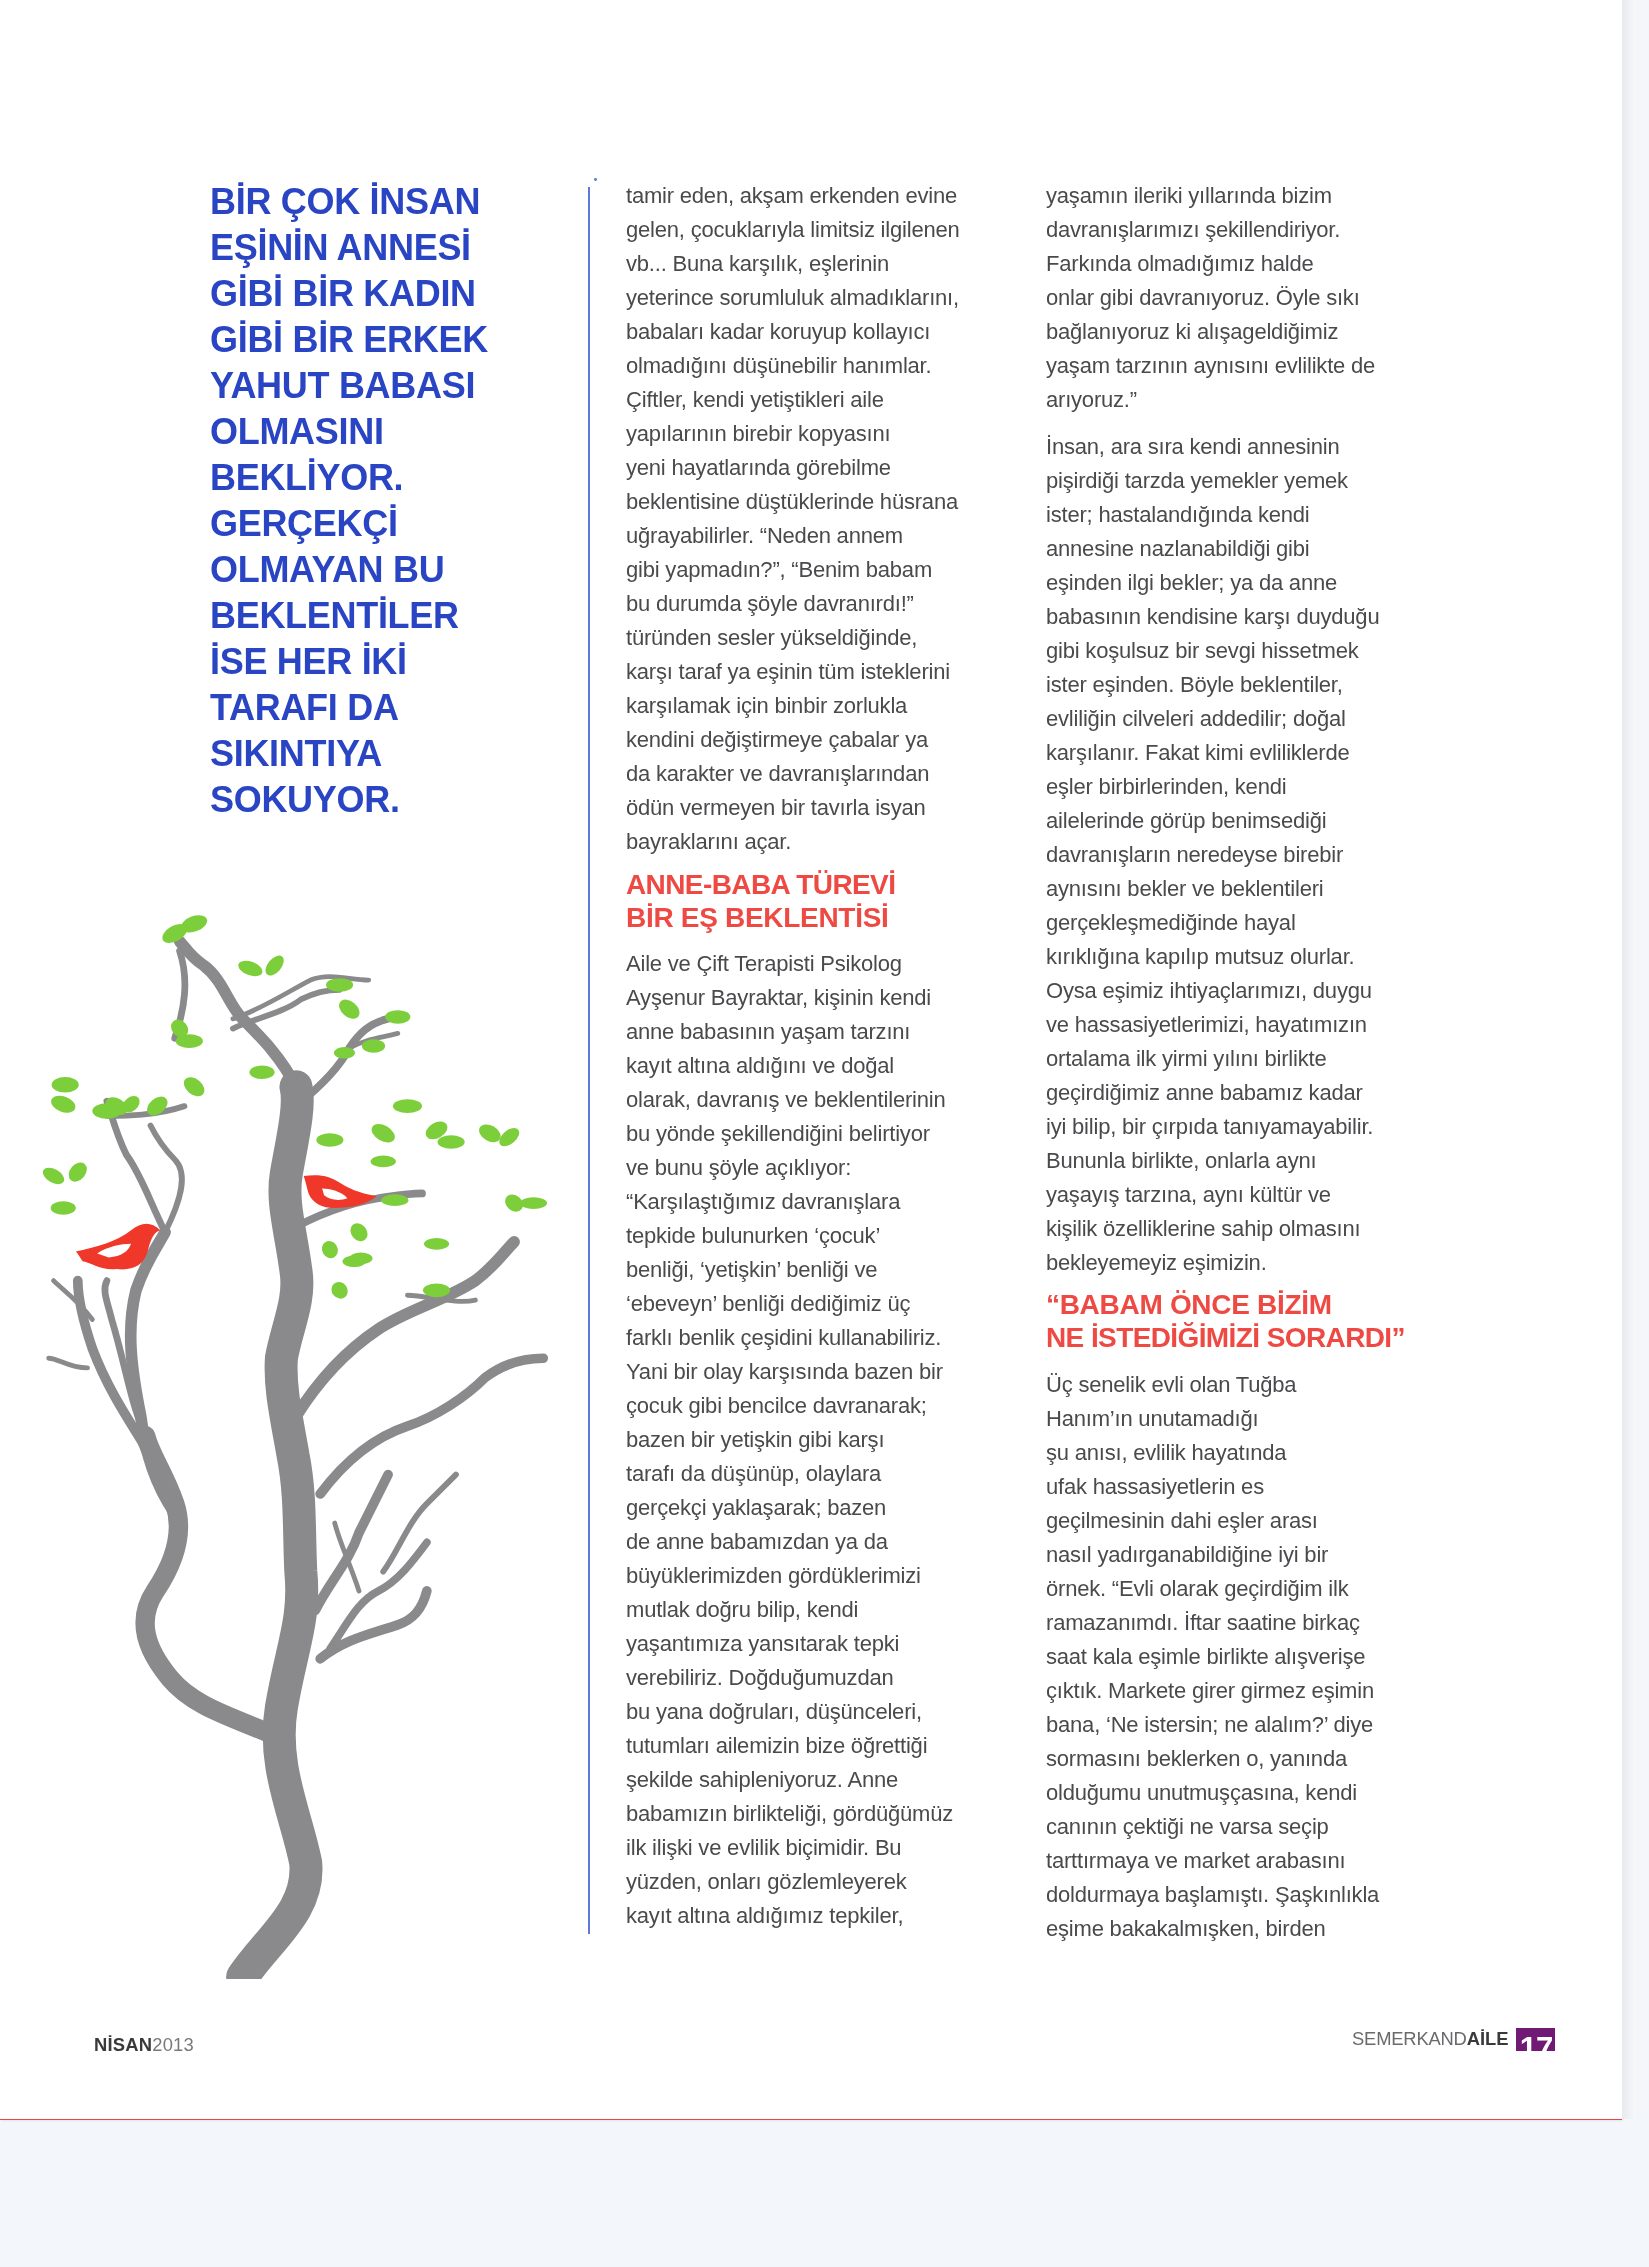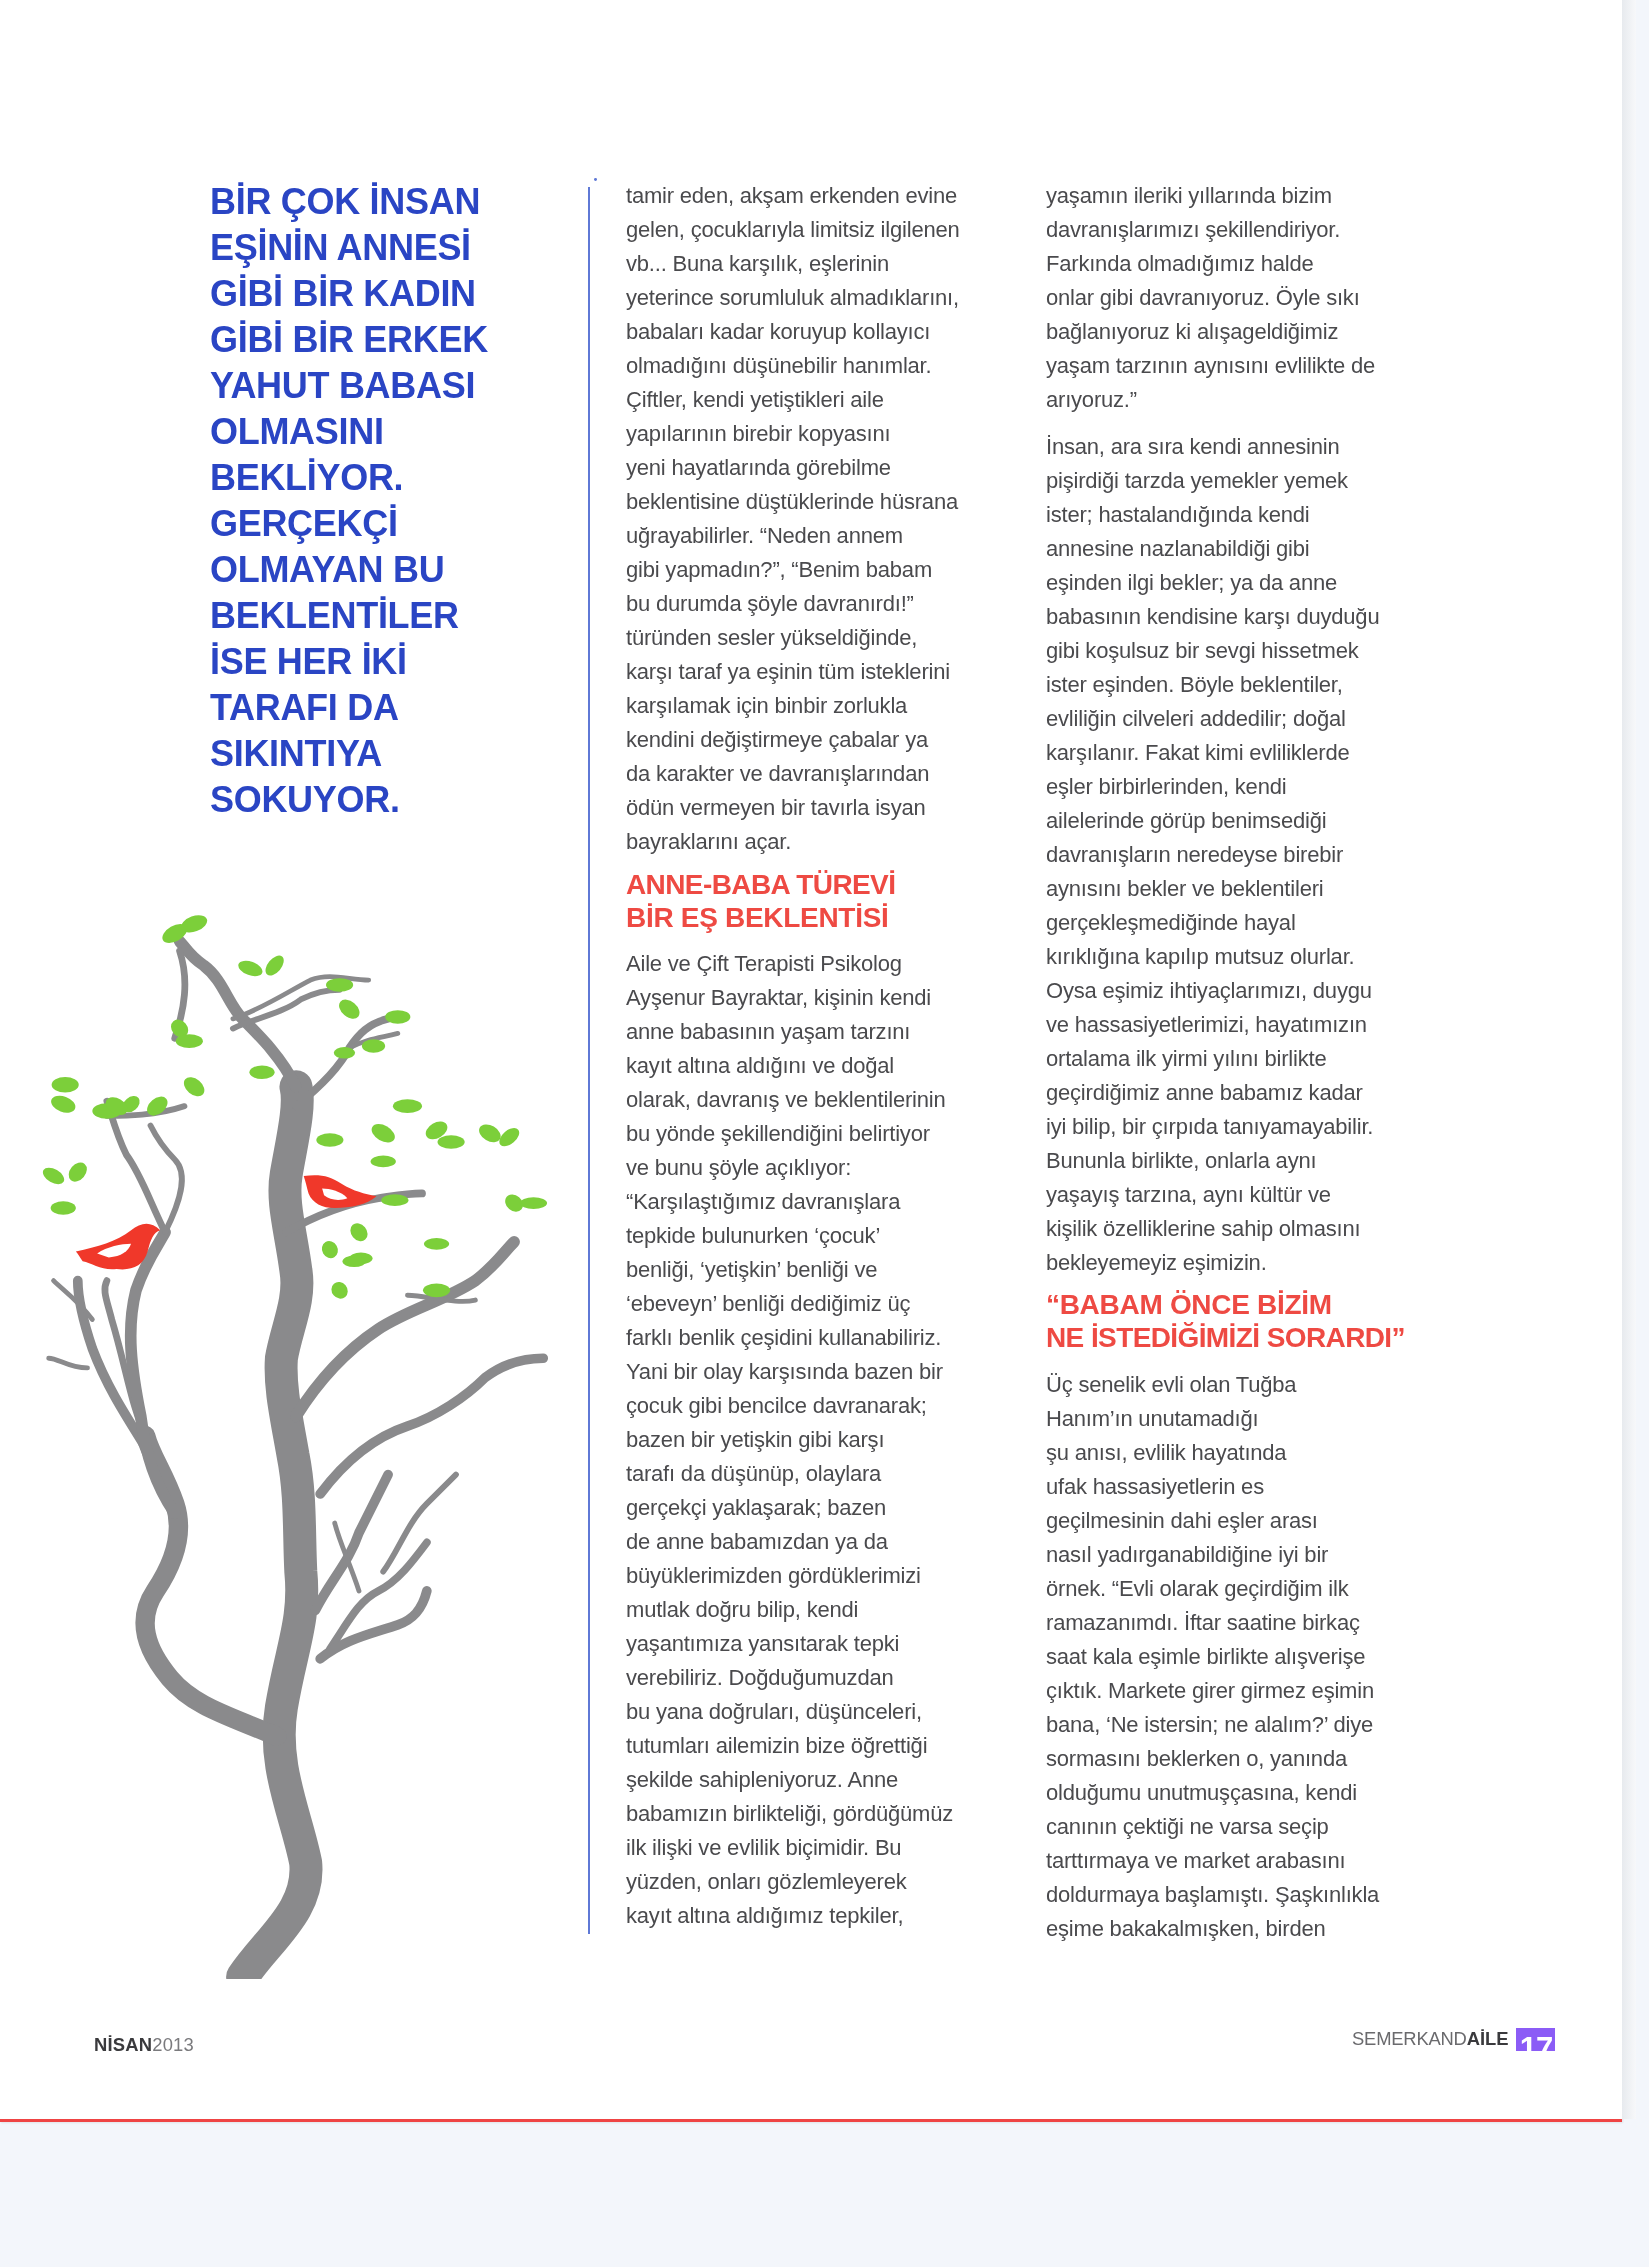"BİR ÇOK İNSAN" .page { border-bottom: 3px solid #ef4444 -> 1px solid #ef4444 }
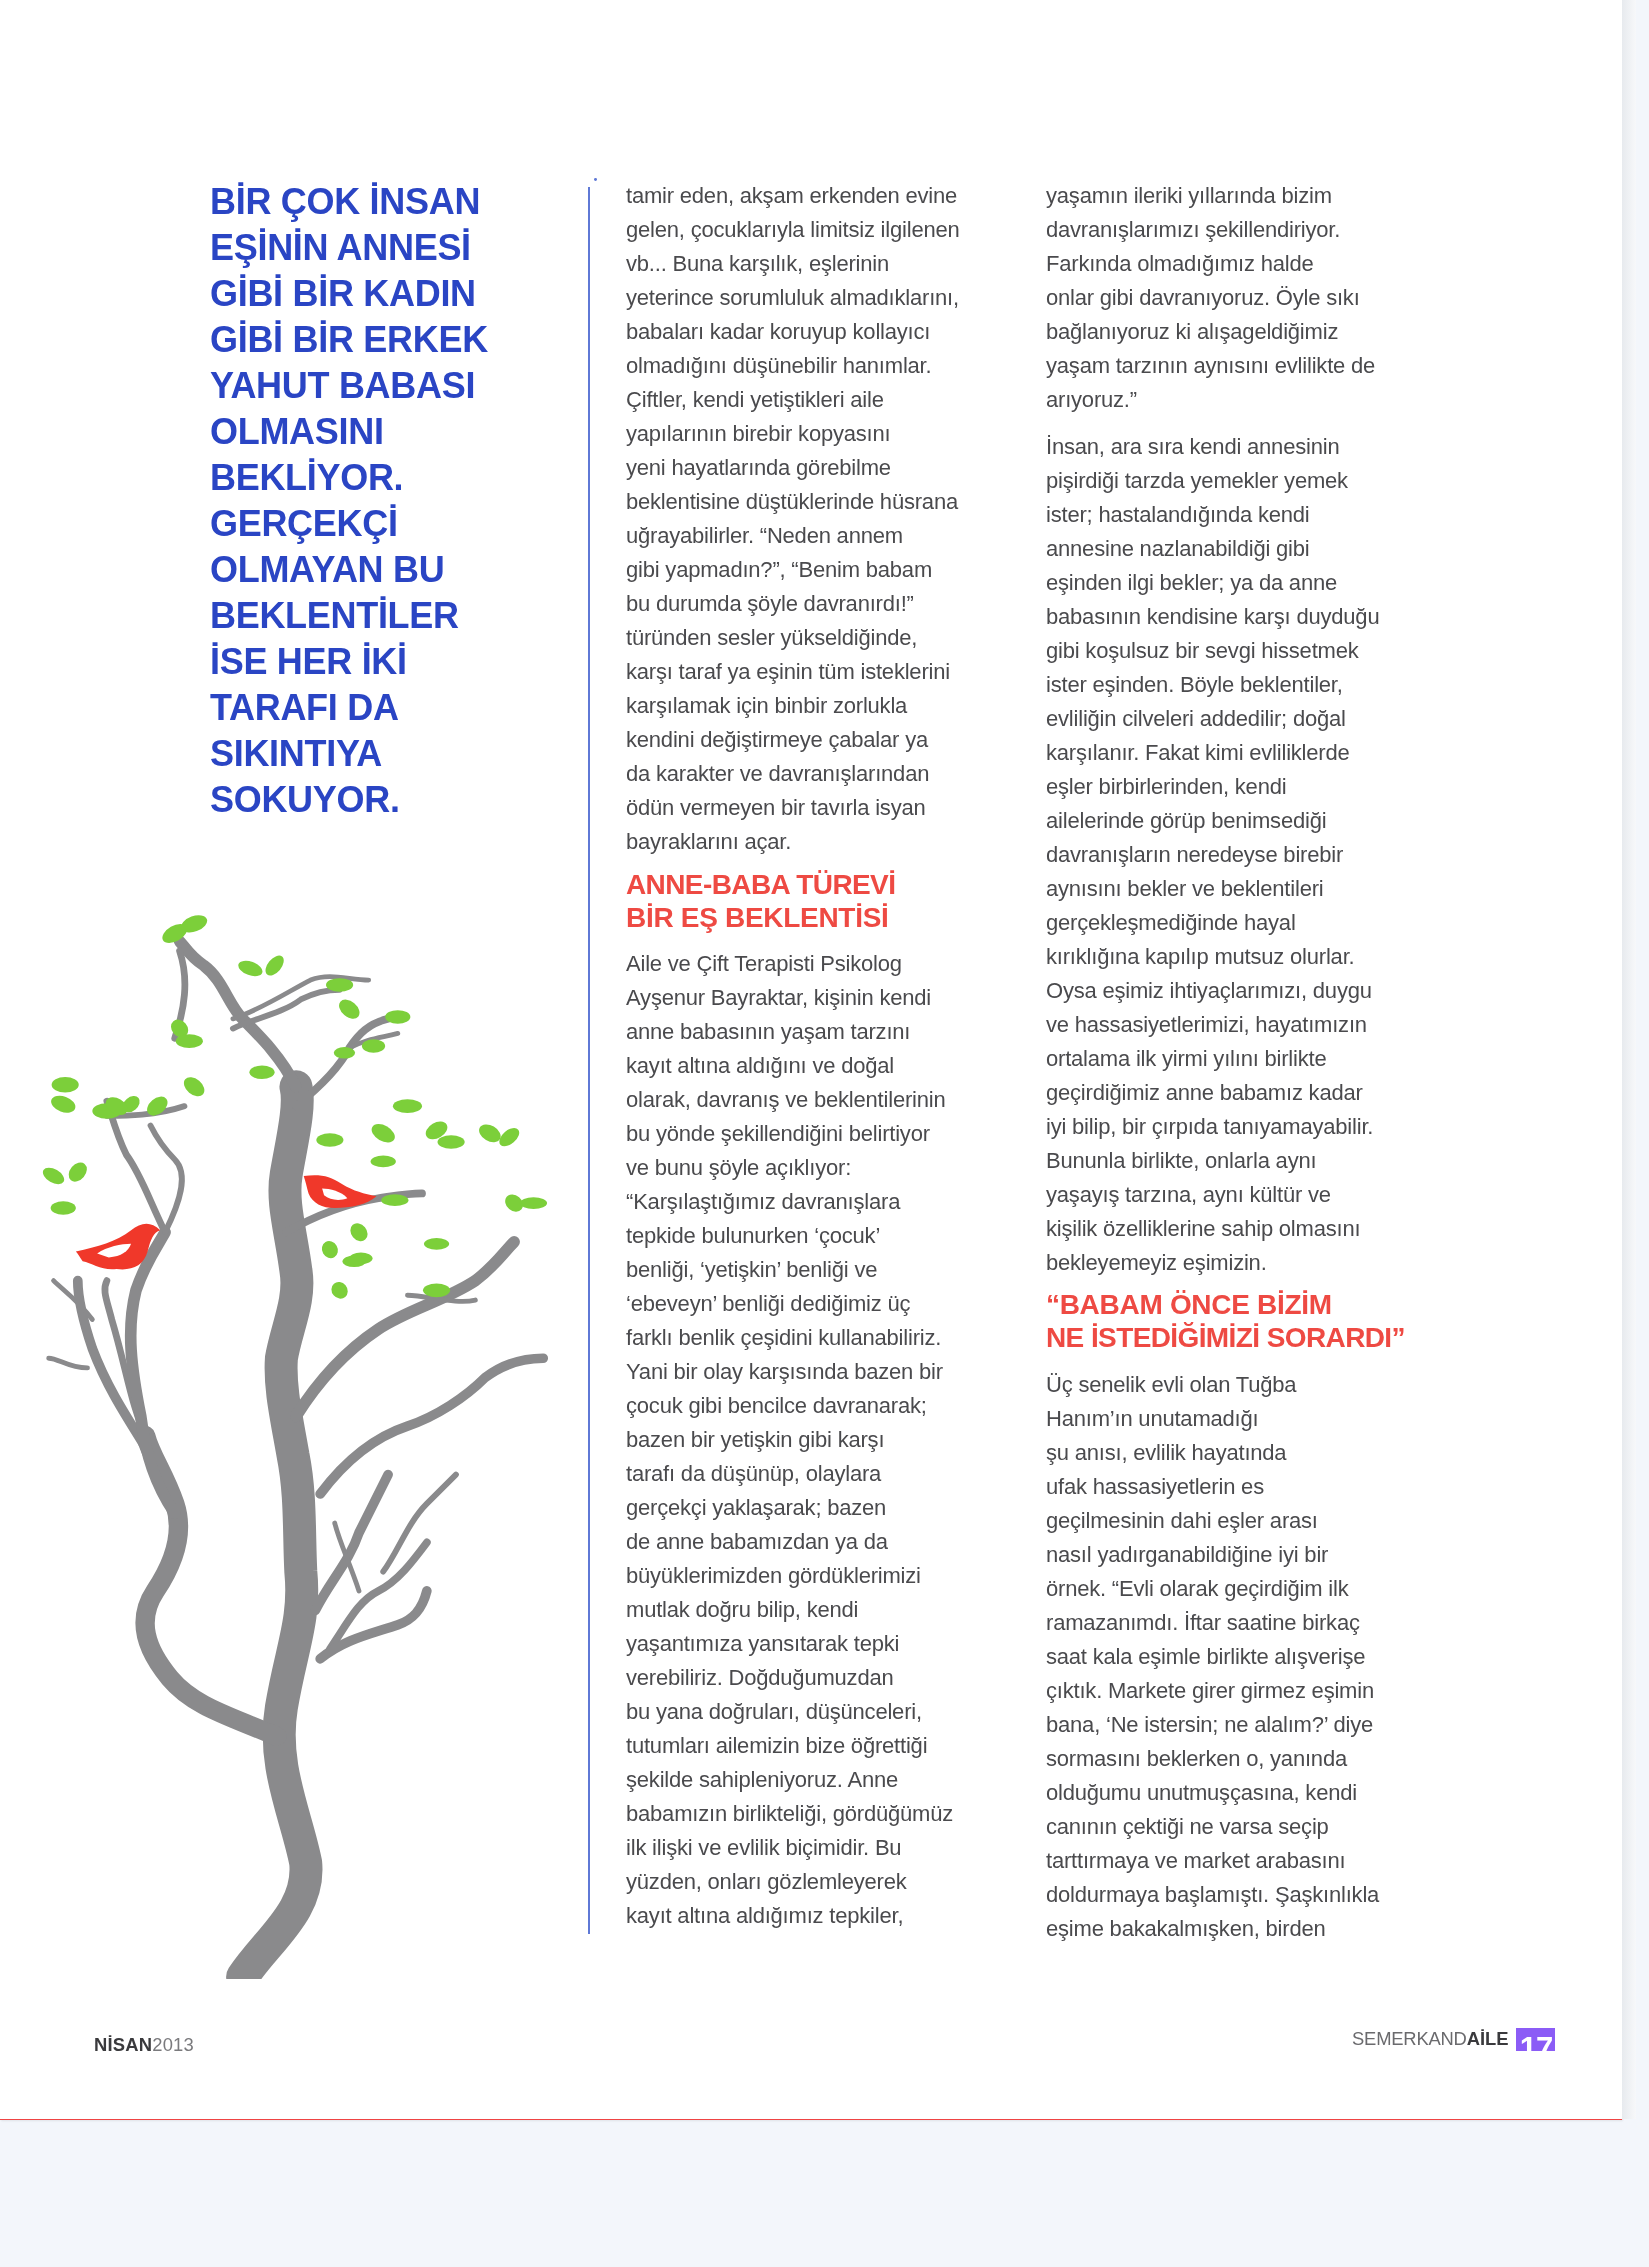"17" .page-num { background: #8b5cf6 -> #701a75 }
